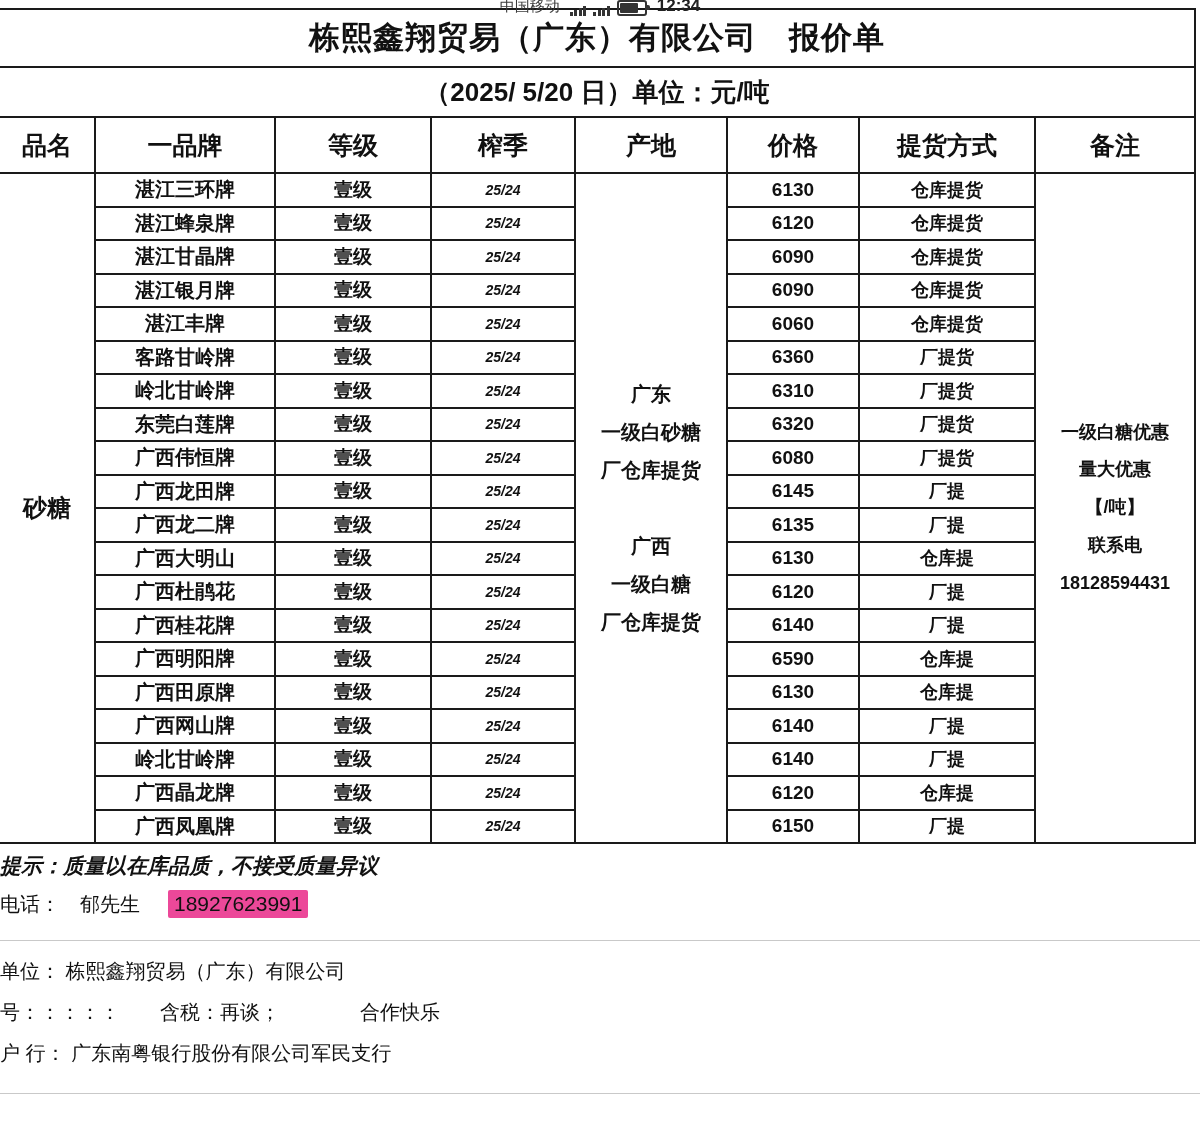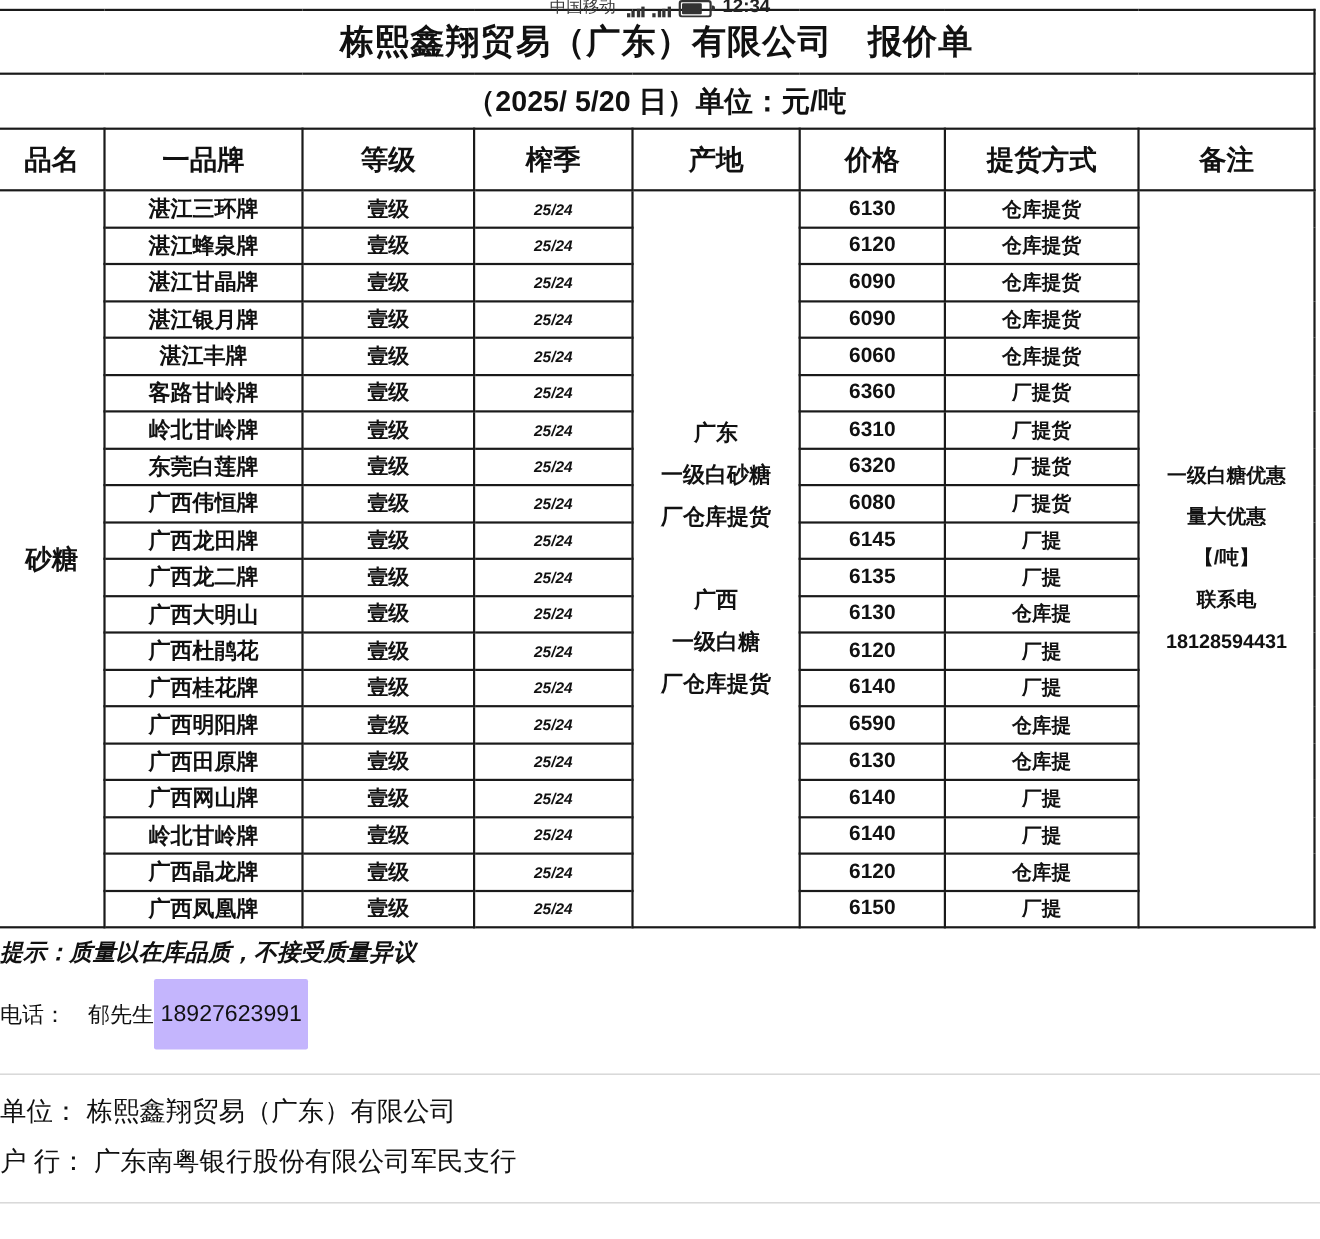"电话： 郁先生" .phone-row { gap: 0 -> 28px }
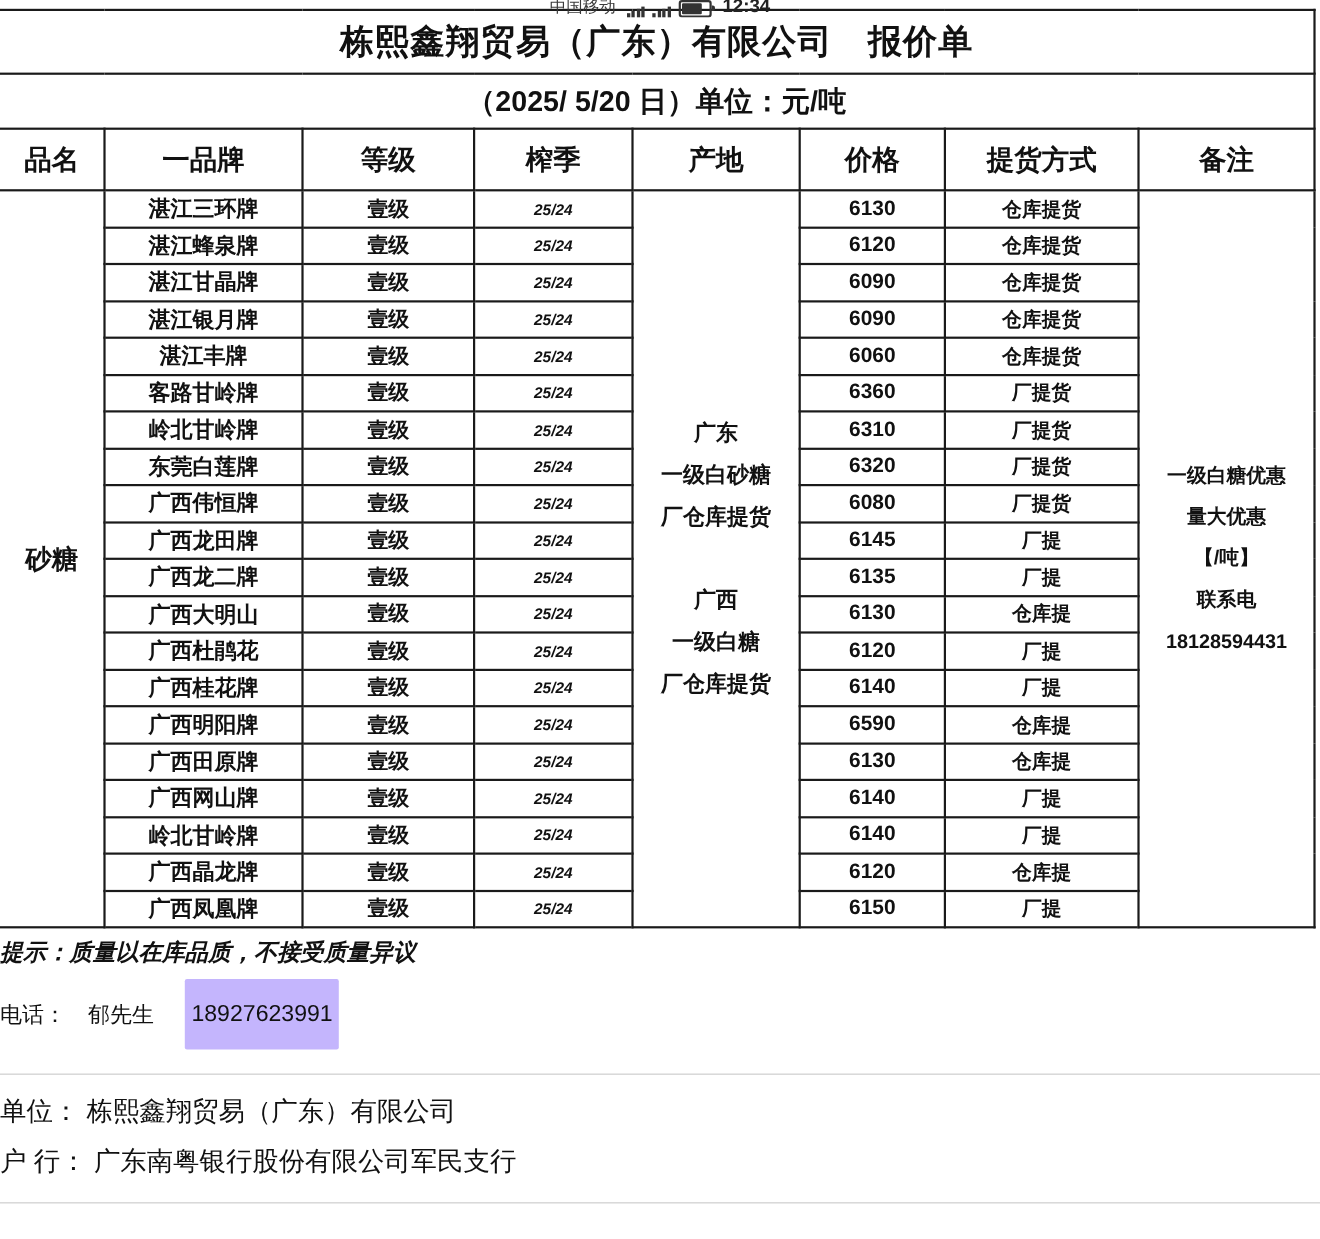"18927623991" .phone-hl { background: #c4b5fd -> #ec4899; padding: 20px 6px -> 2px 6px }
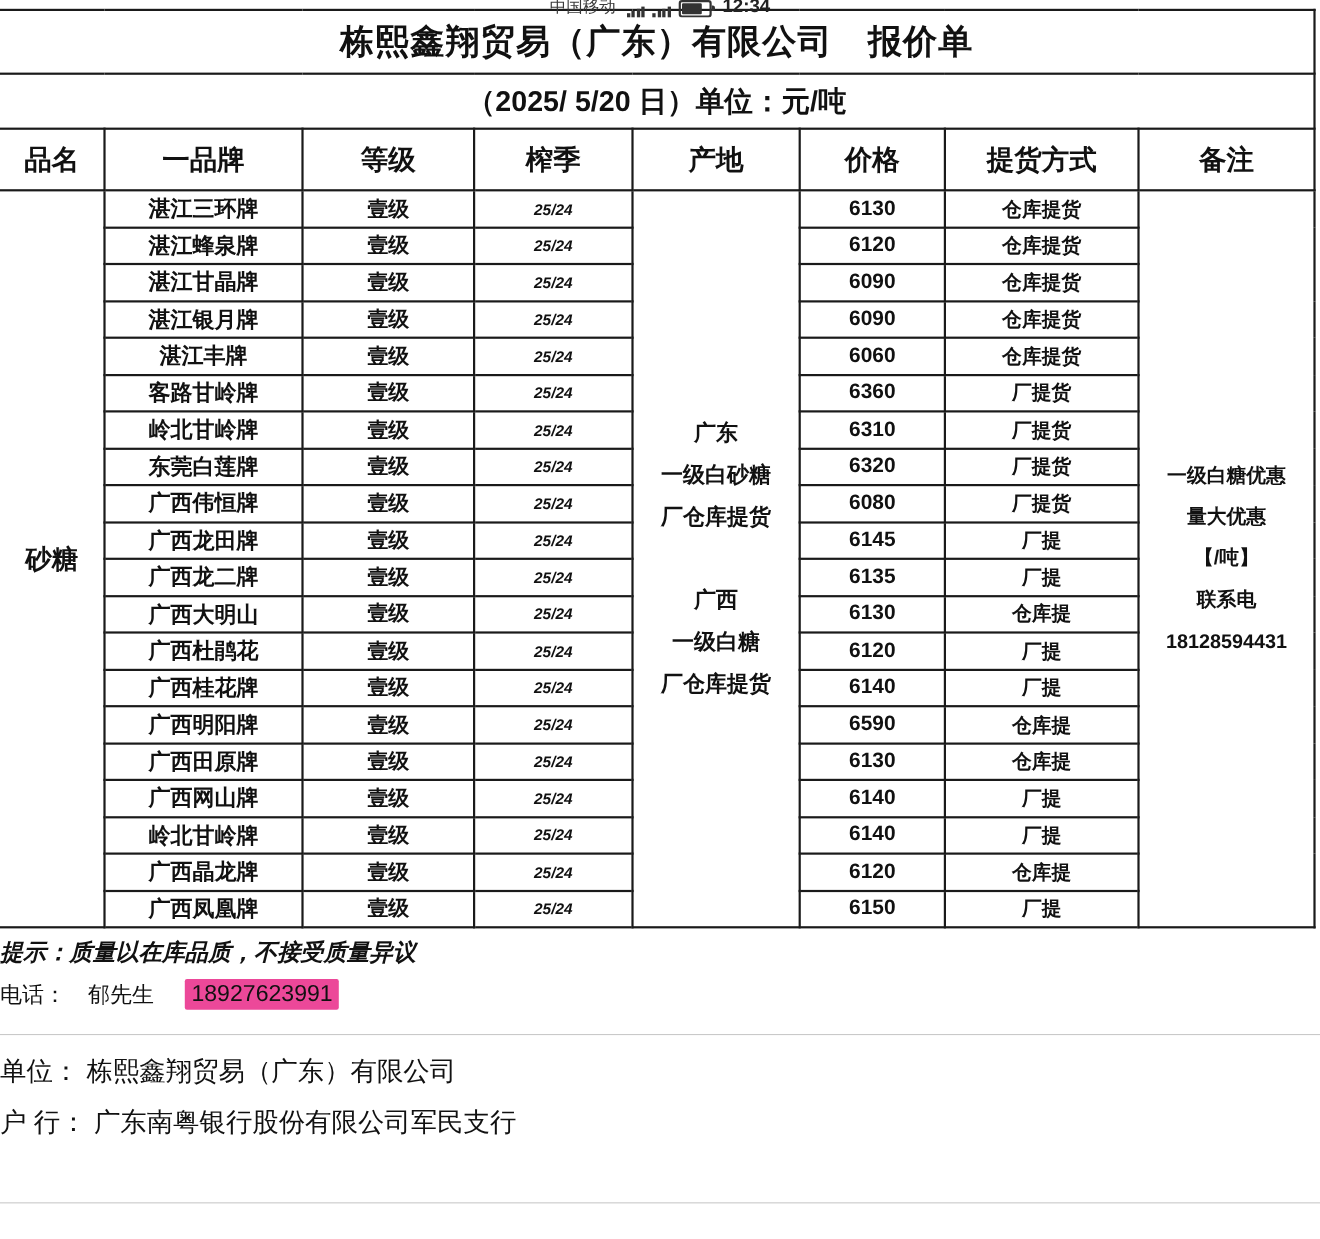"单位： 栋熙鑫翔贸易（广东）有限公司" .footer-line { font-size: 24px -> 20px }
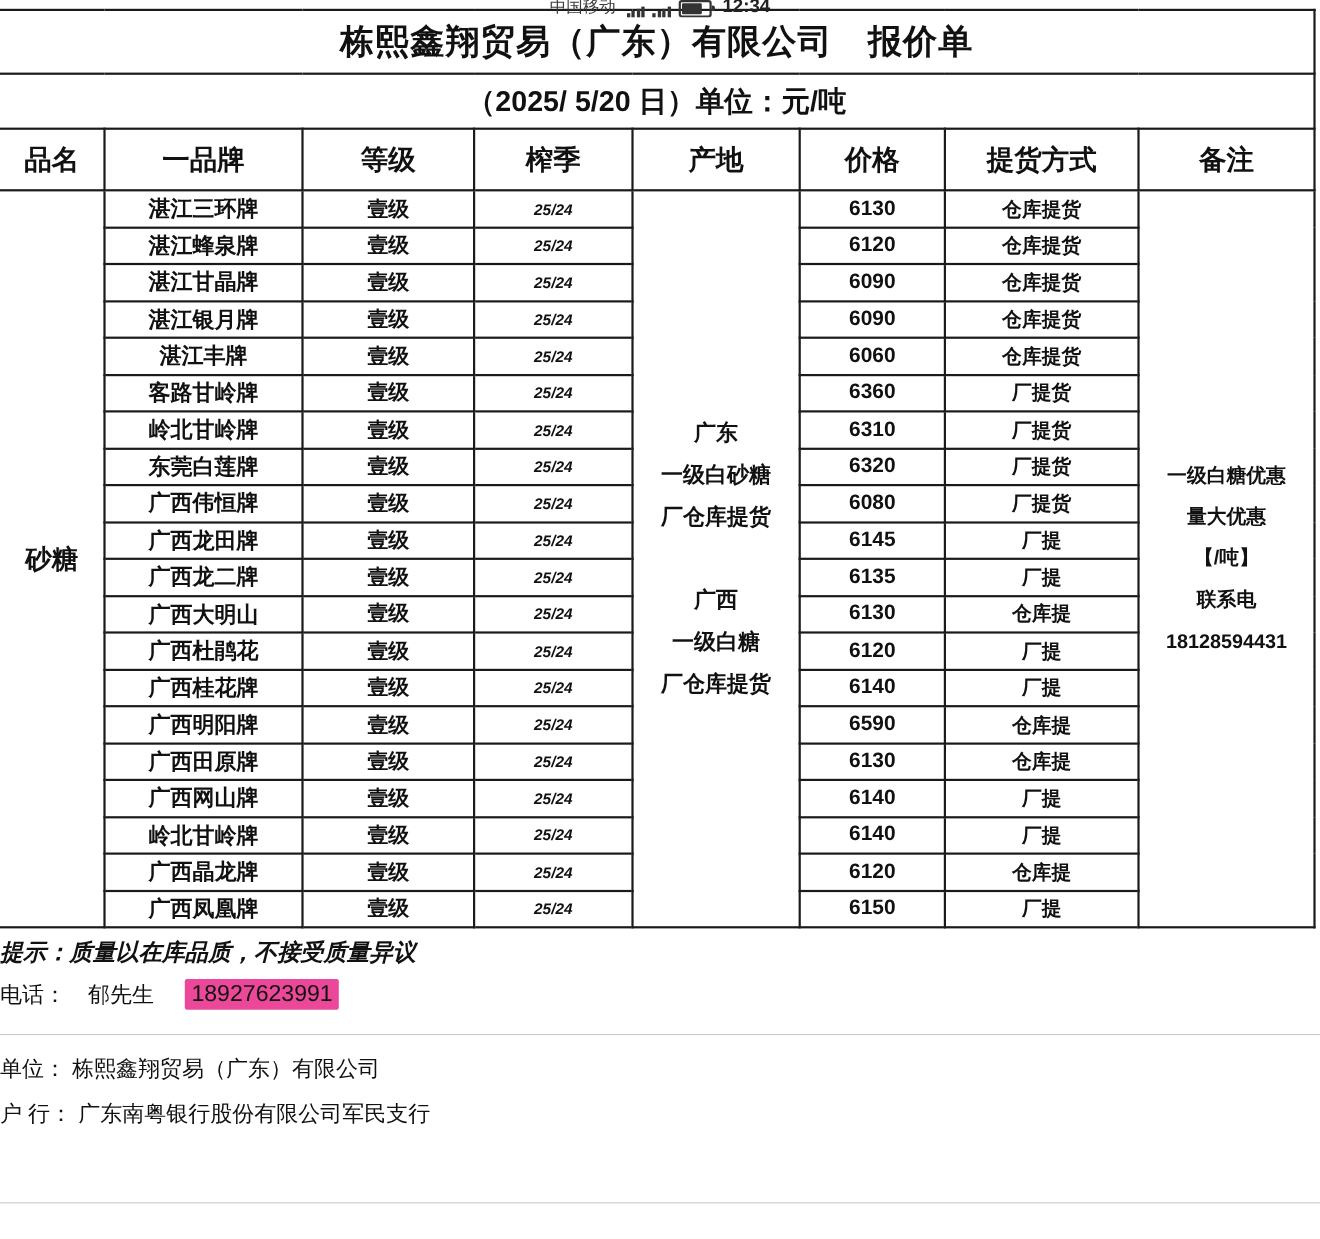"号：：：：： 含税：再谈； 合作快乐" div.footer-line { html: none -> <div>号：：：：： 含税：再谈； 合作快乐</div> }
